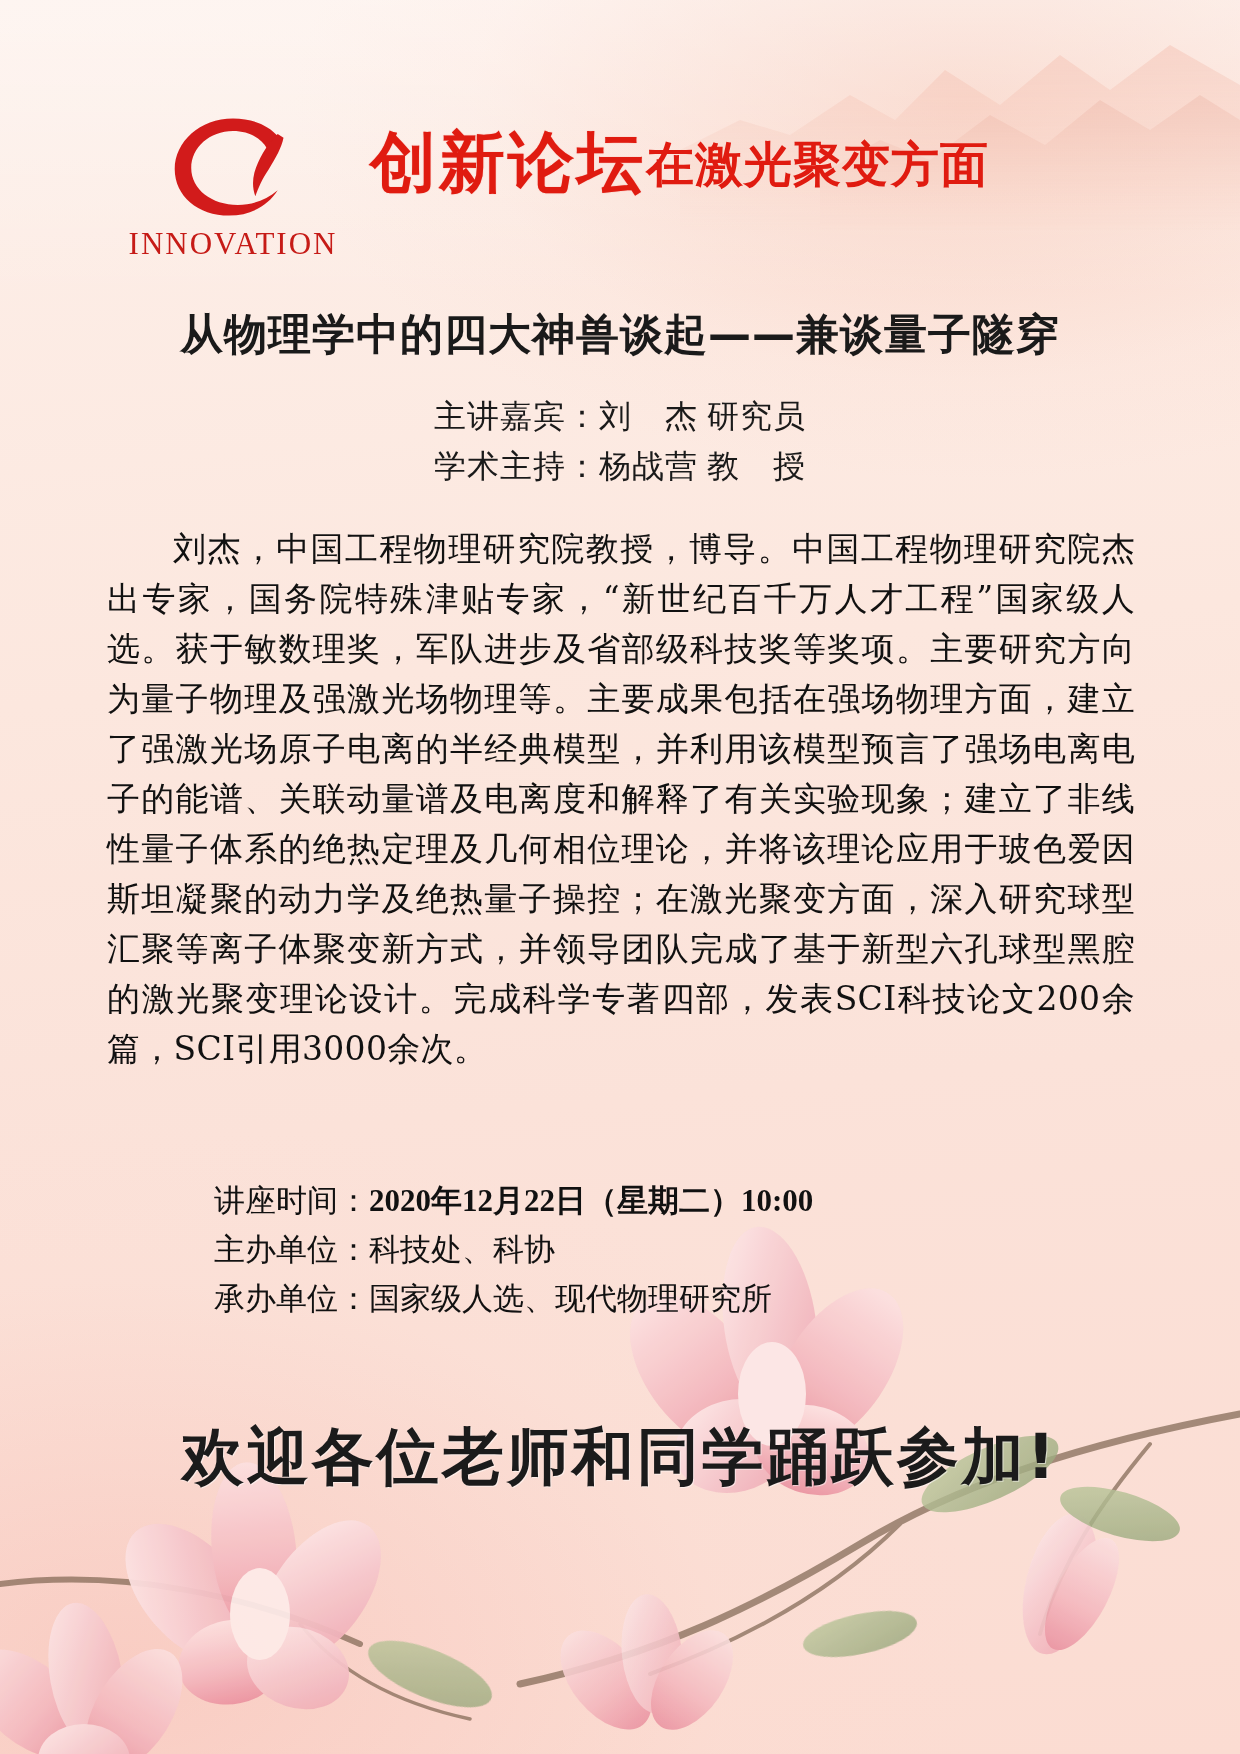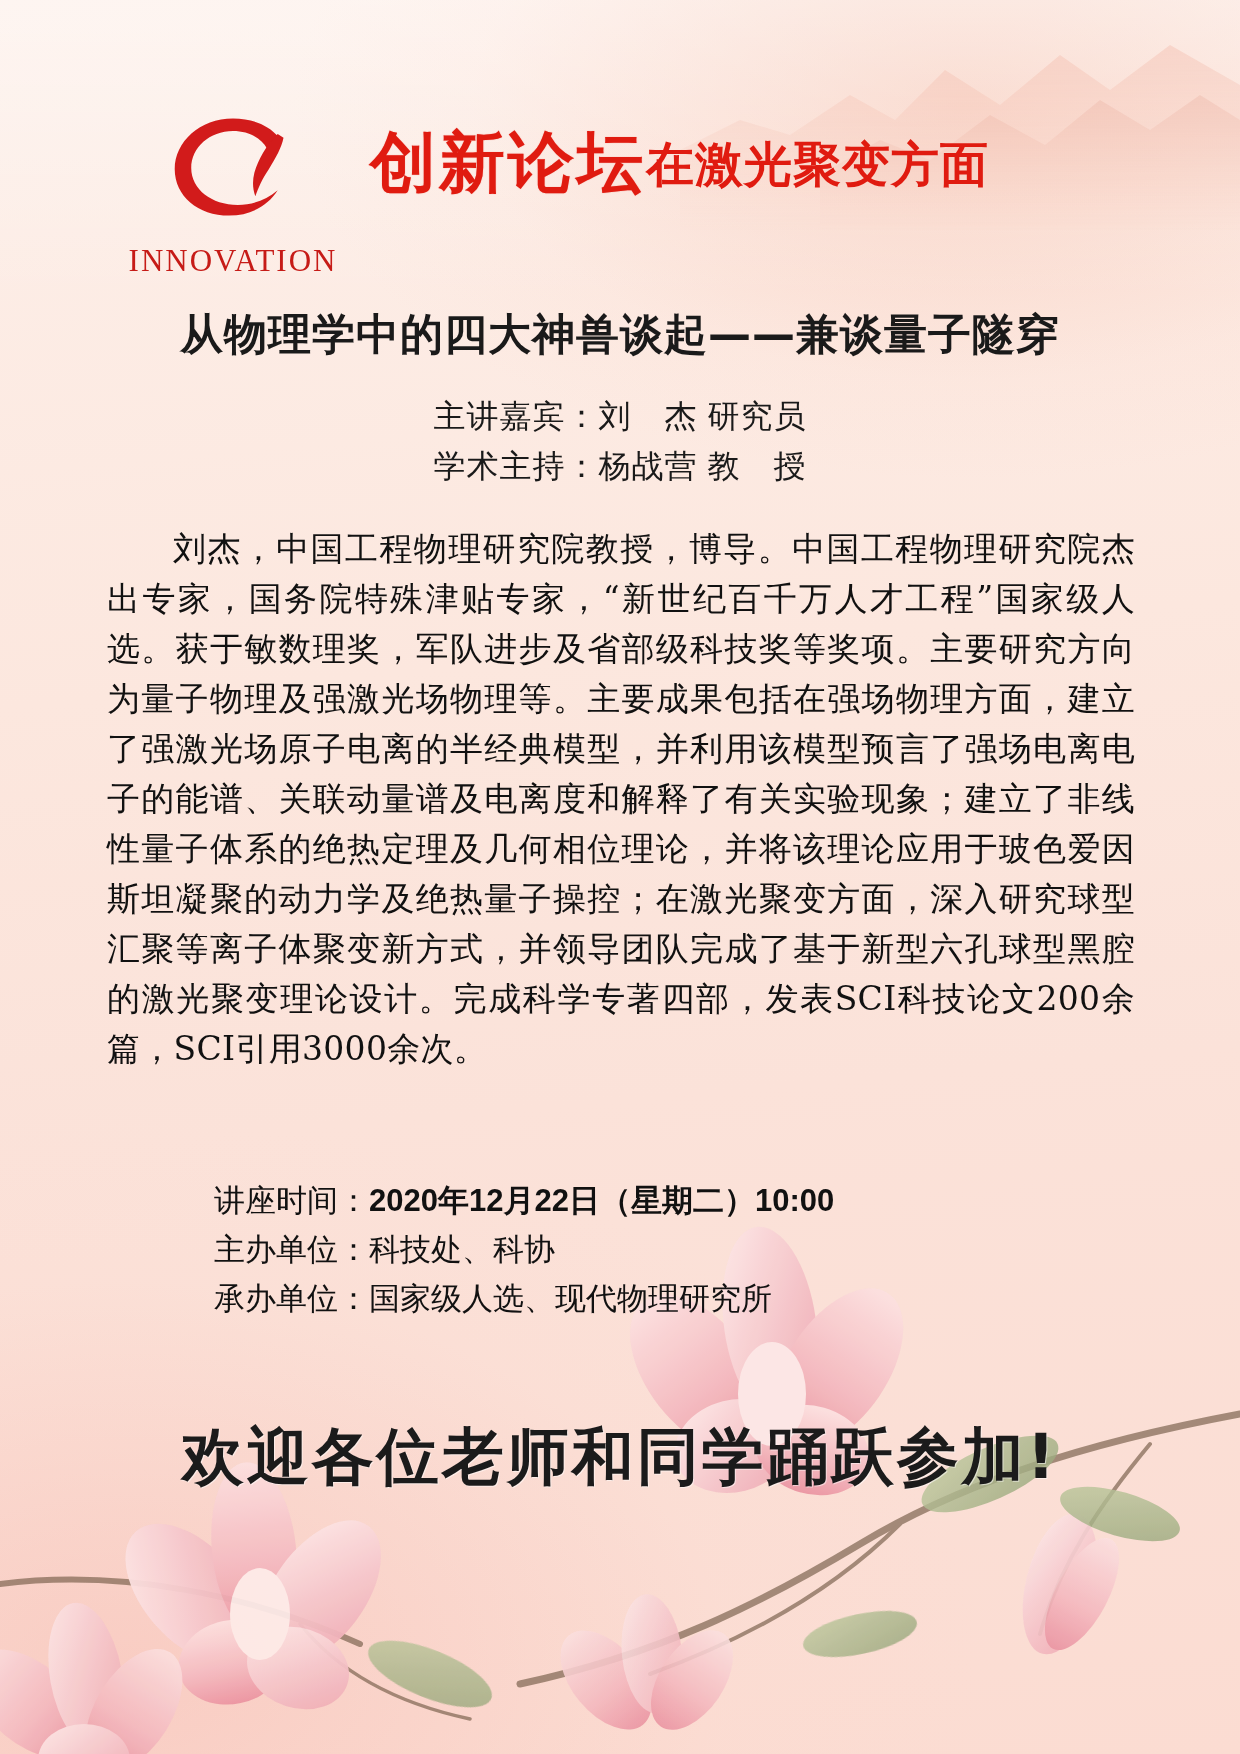"INNOVATION" .logo-text { margin-top: 21px -> 4px }
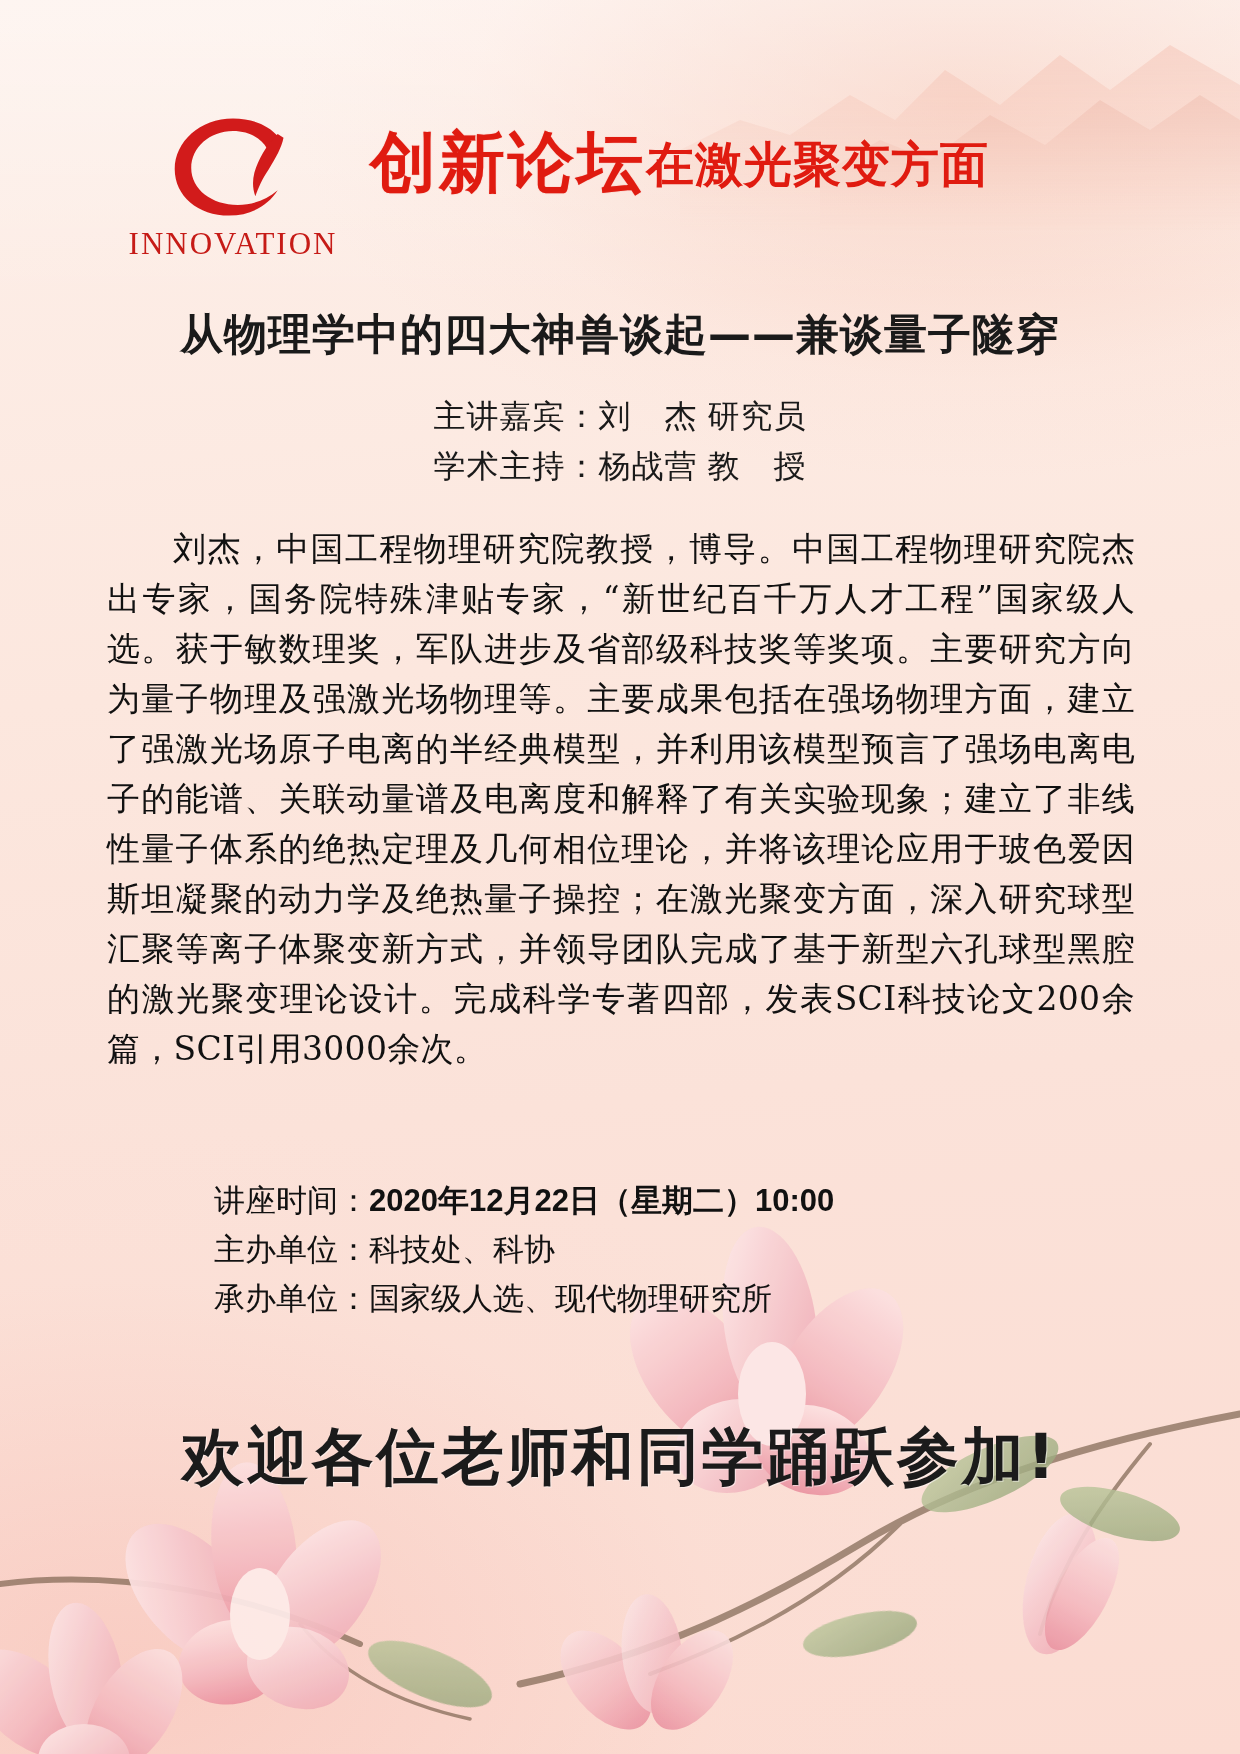"主讲嘉宾：刘 杰 研究员" .speaker-line { font-family: Liberation Sans, sans-serif -> Liberation Serif, serif }
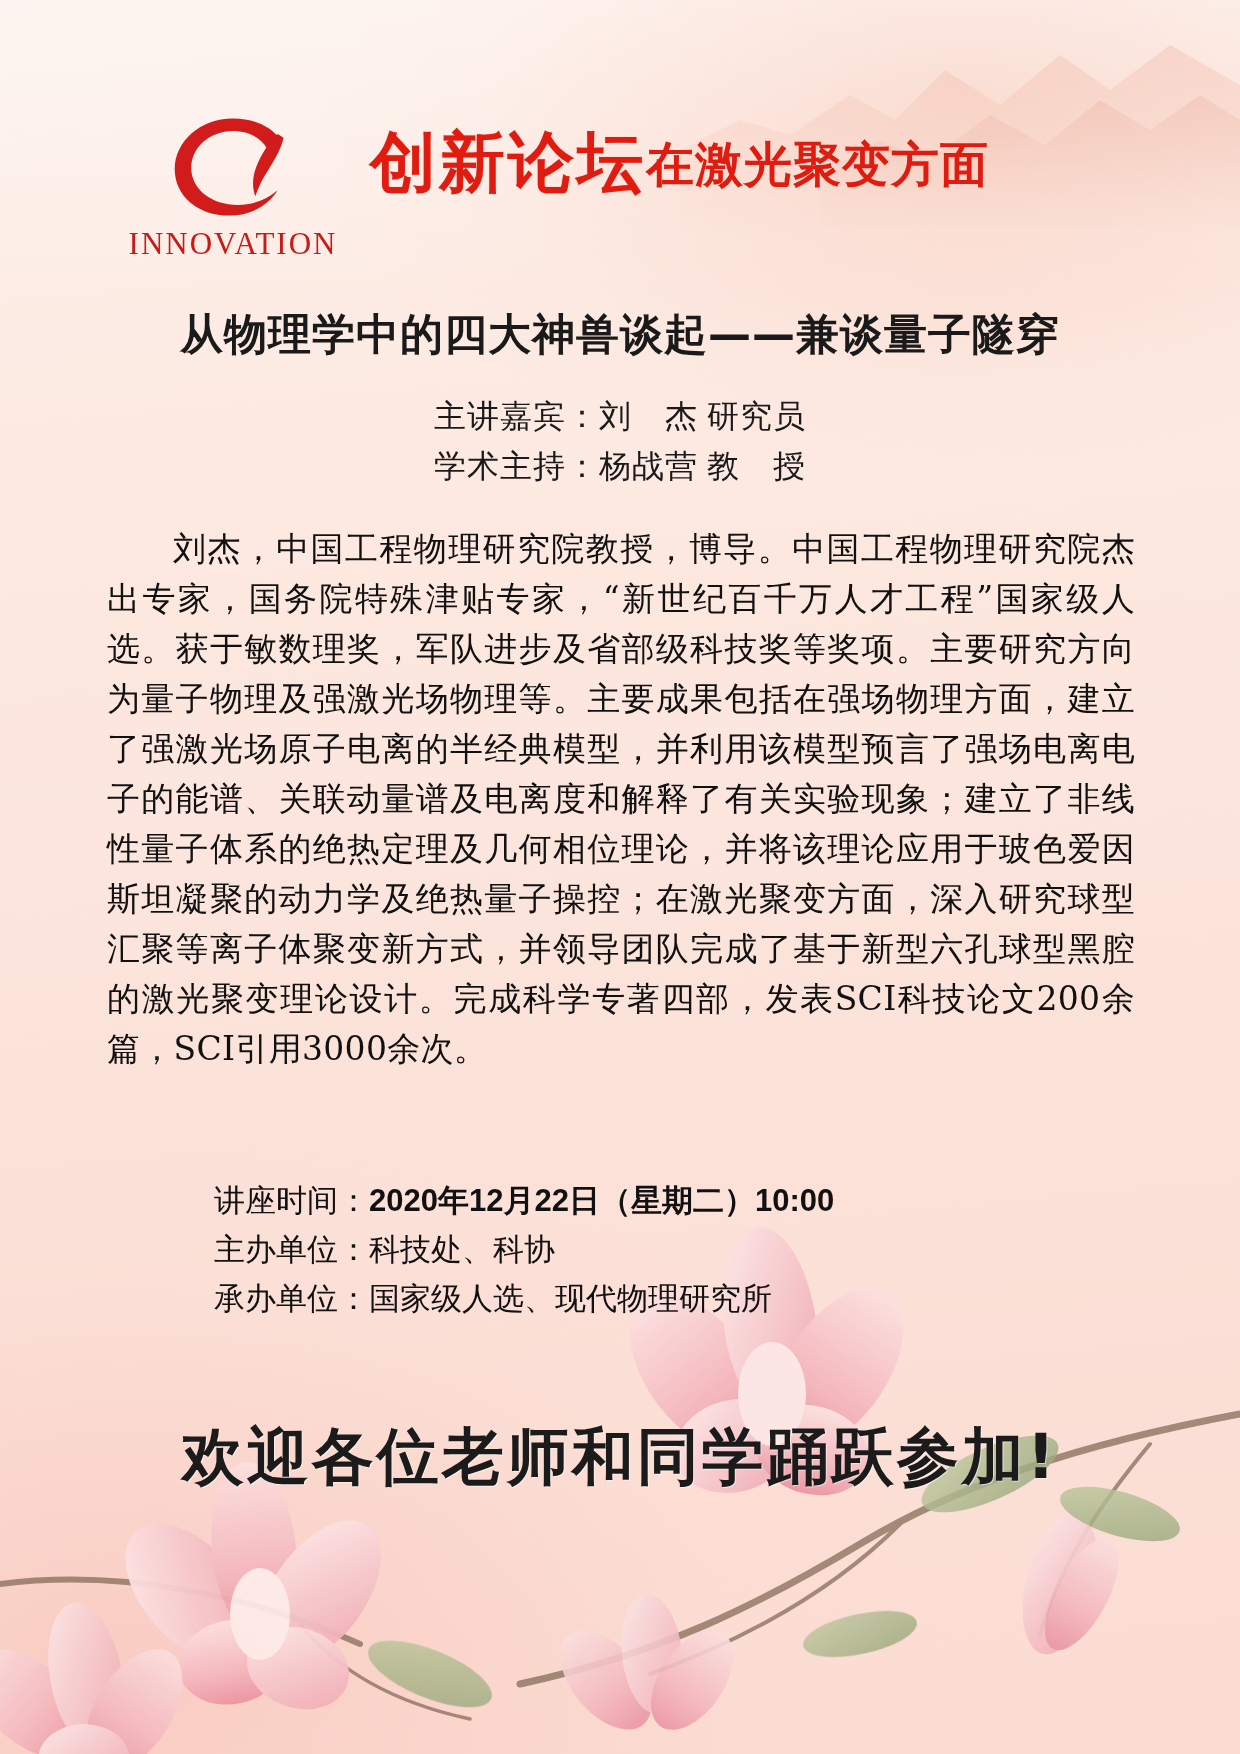"讲座时间：2020年12月22日（星期二）10:00" .info { font-family: Liberation Sans, sans-serif -> Liberation Serif, serif }
